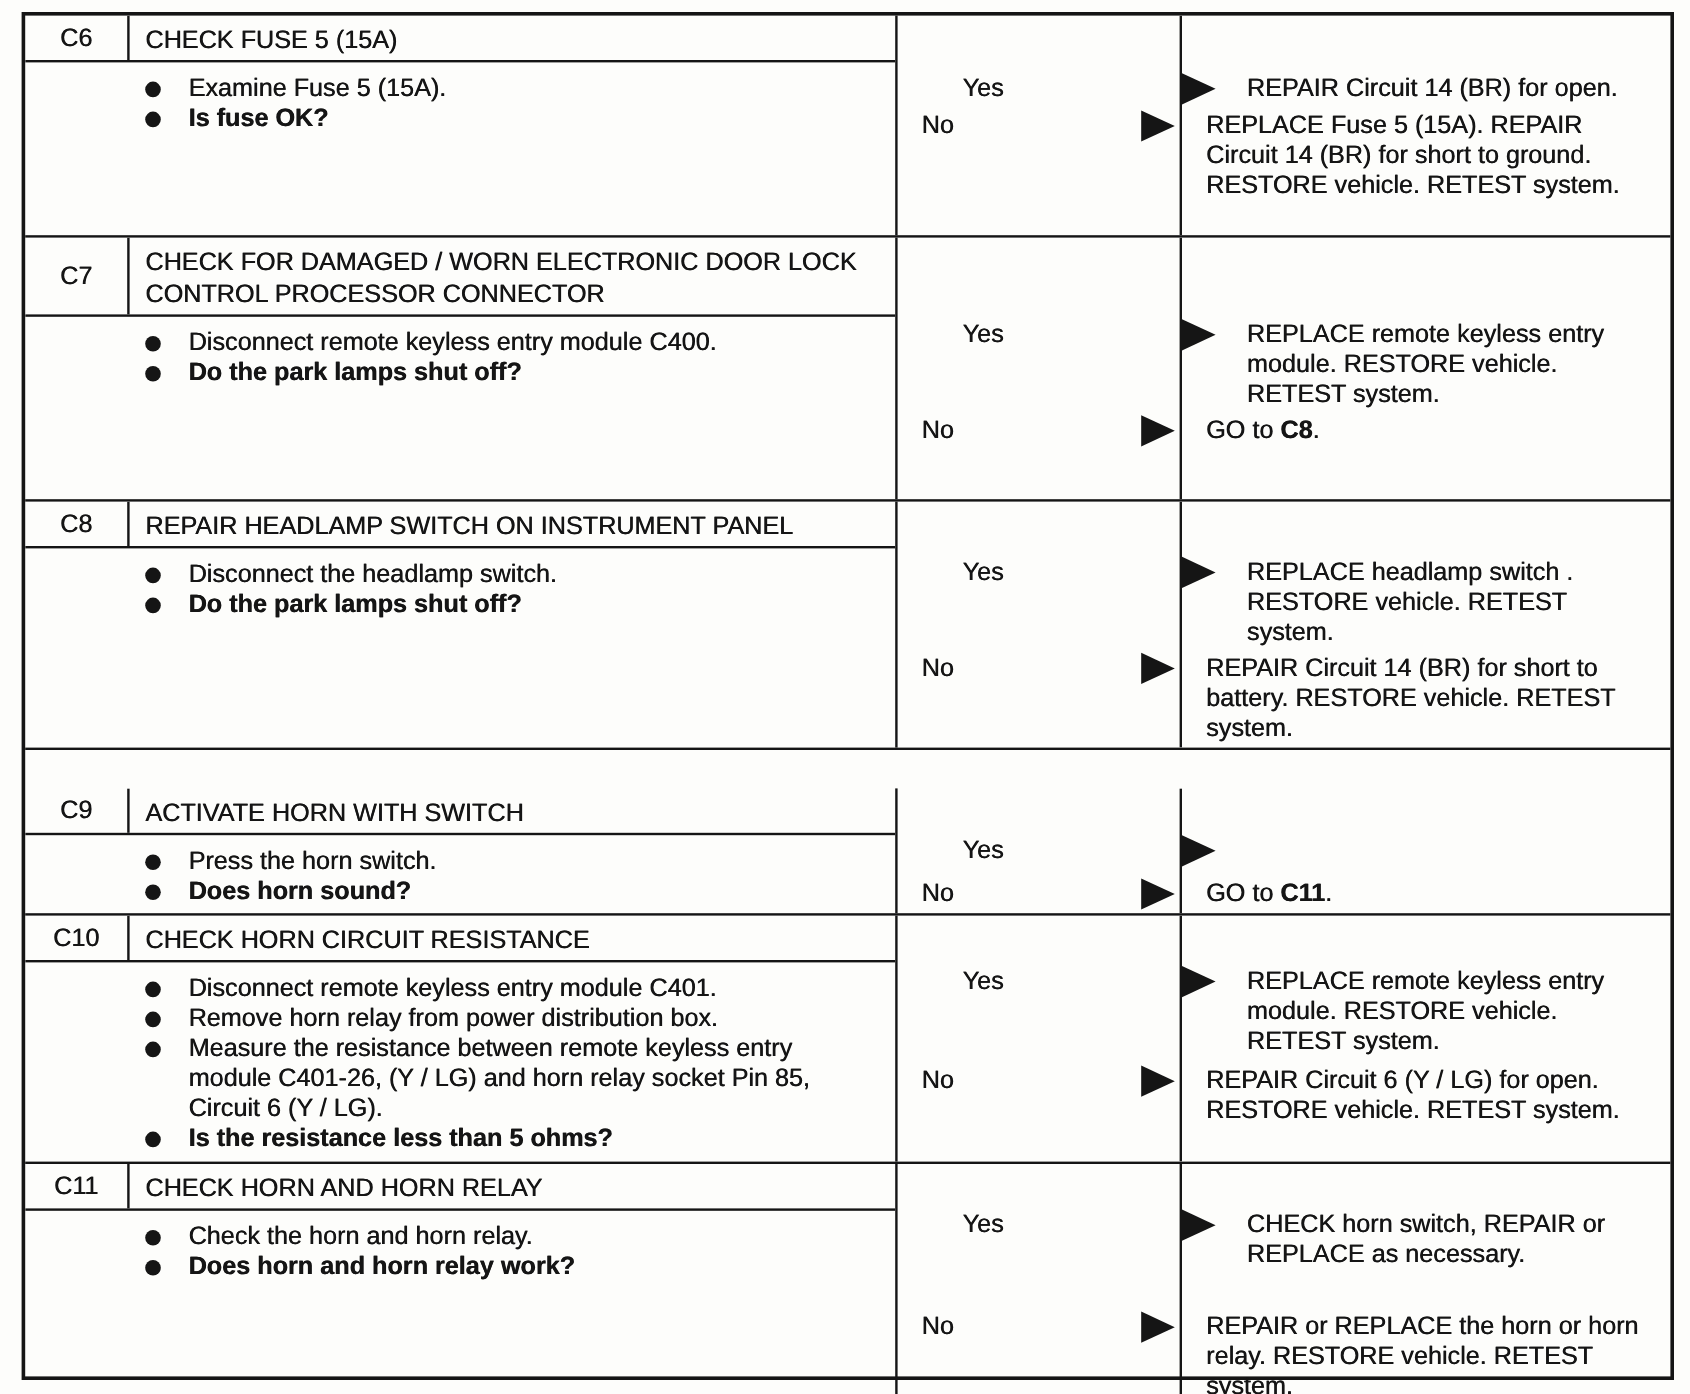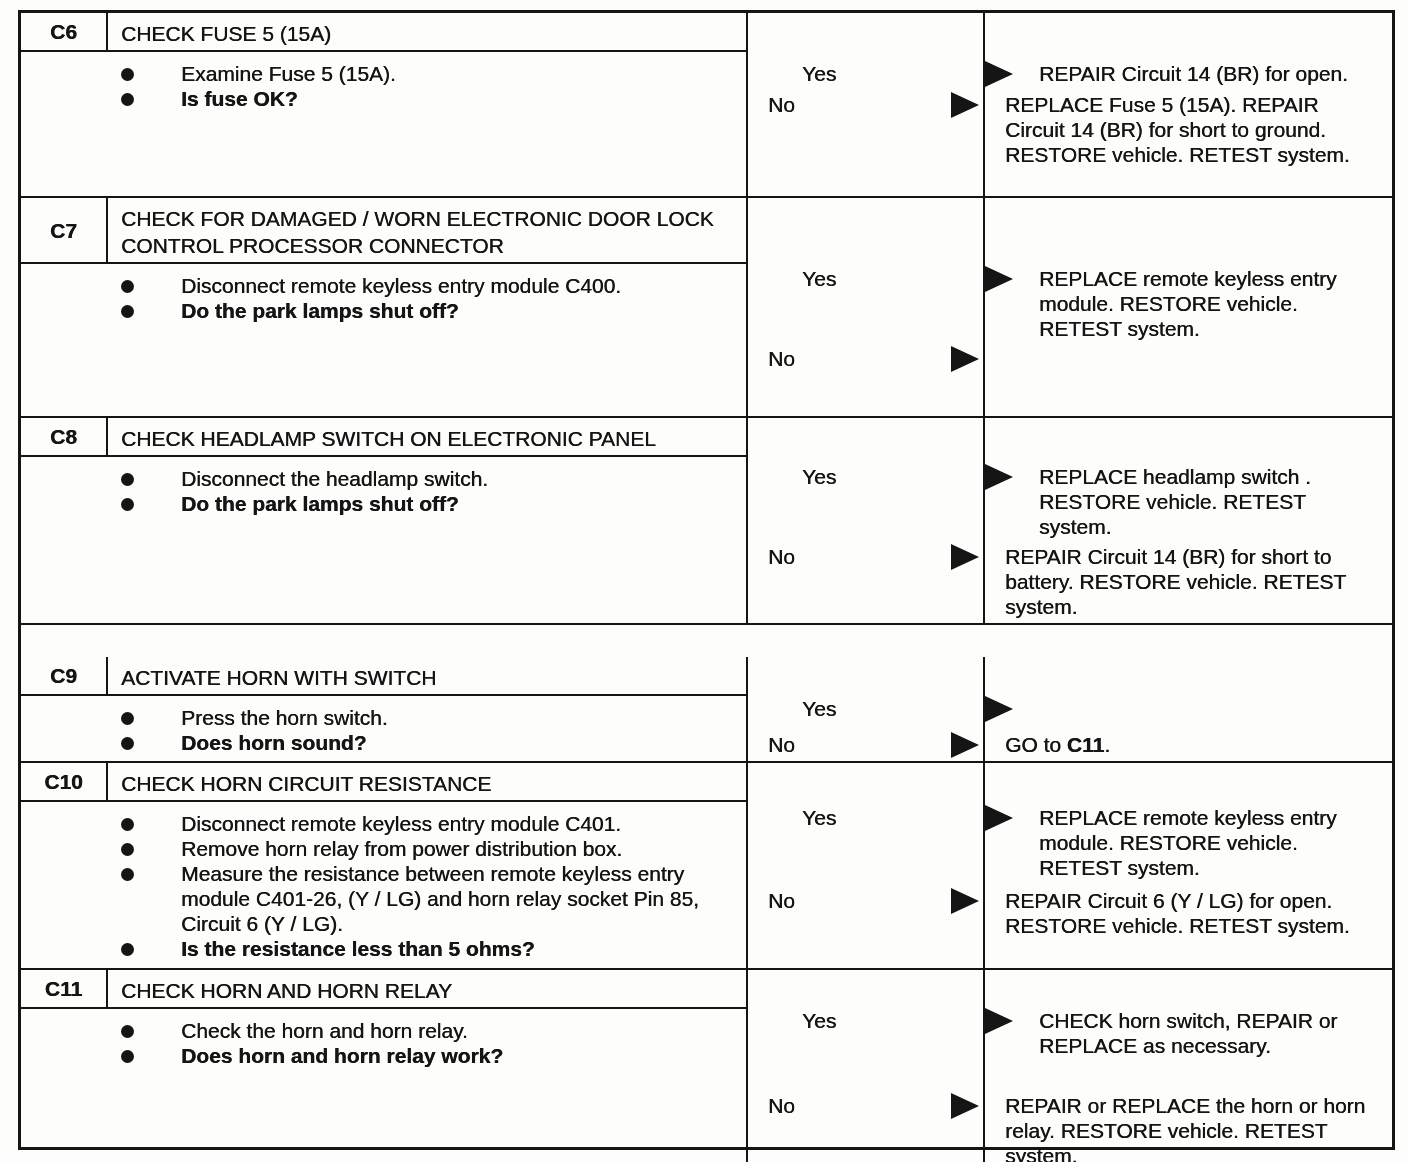"C6" .cnum { font-weight: 700 -> 400 }
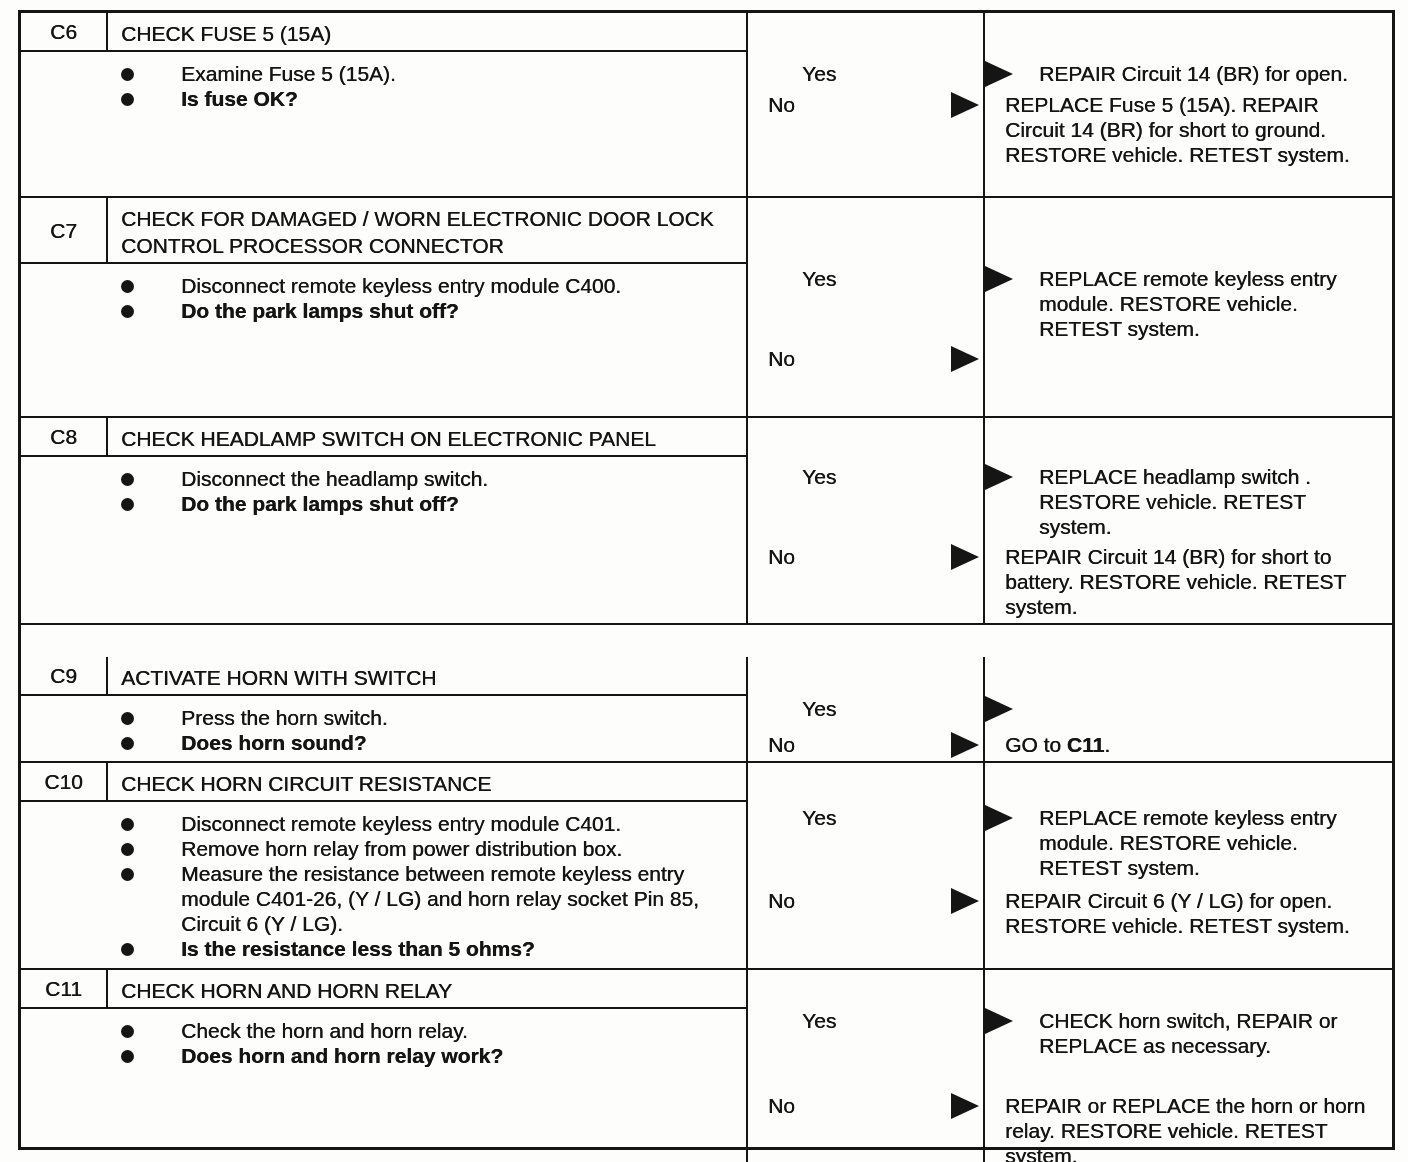"Examine Fuse 5 (15A)." .step { gap: 24px -> none }
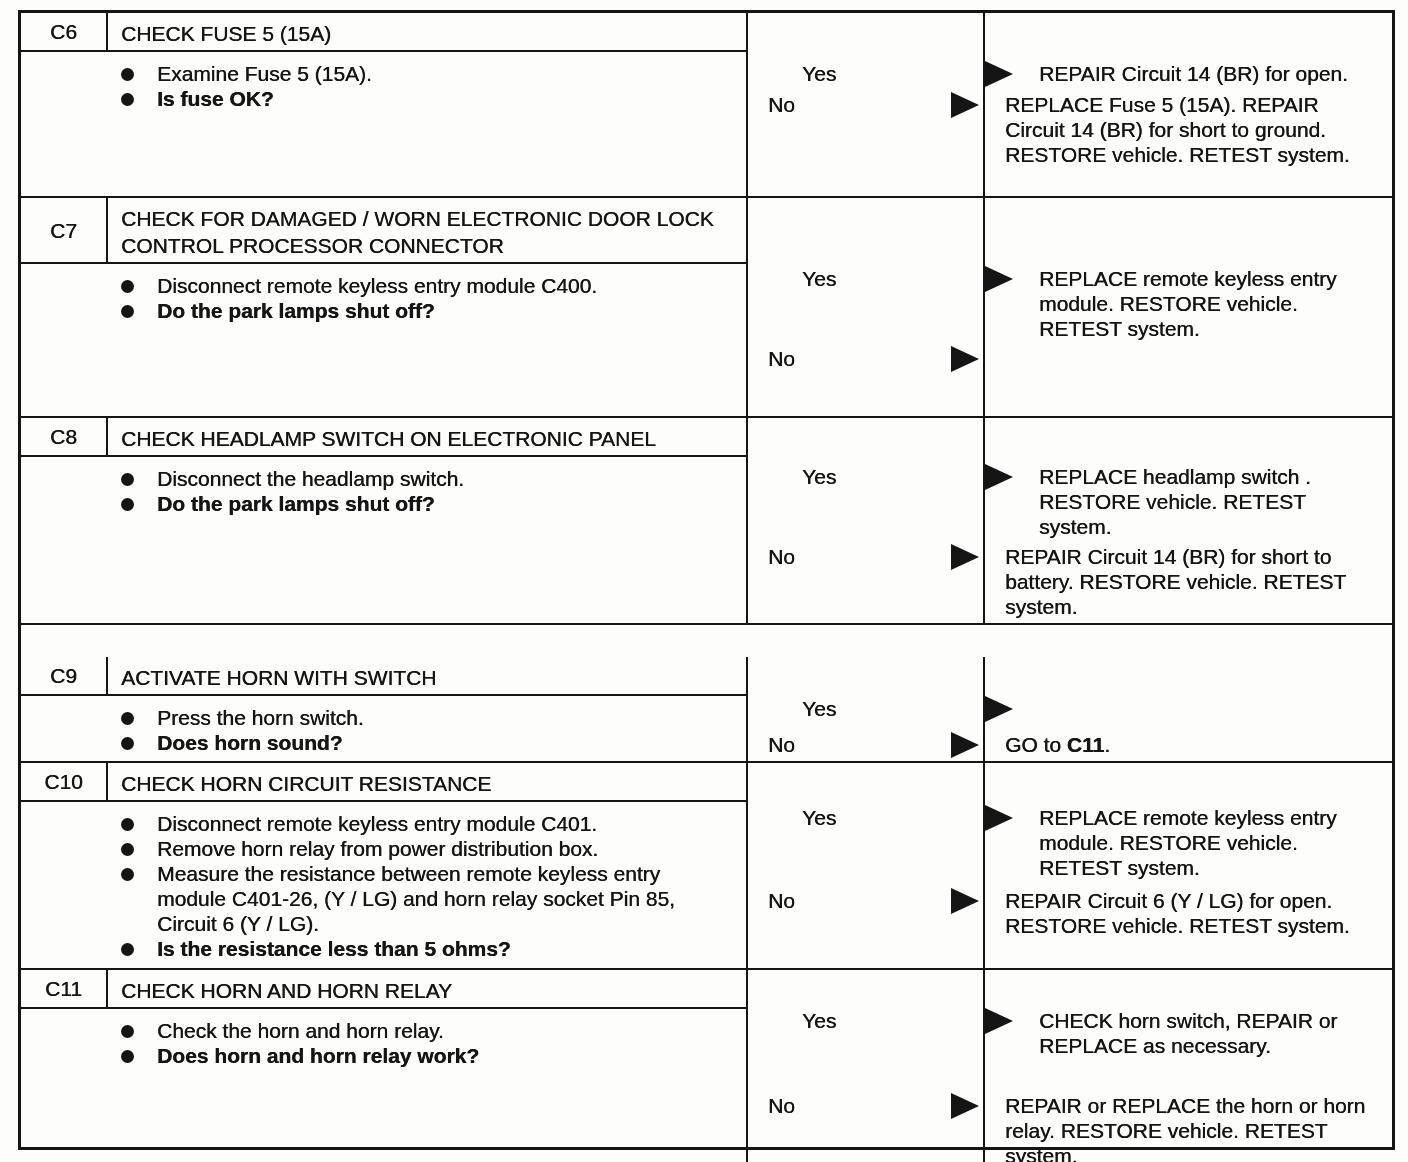"GO to C8." div.act { html: none -> <div>GO to <b>C8</b>.</div> }
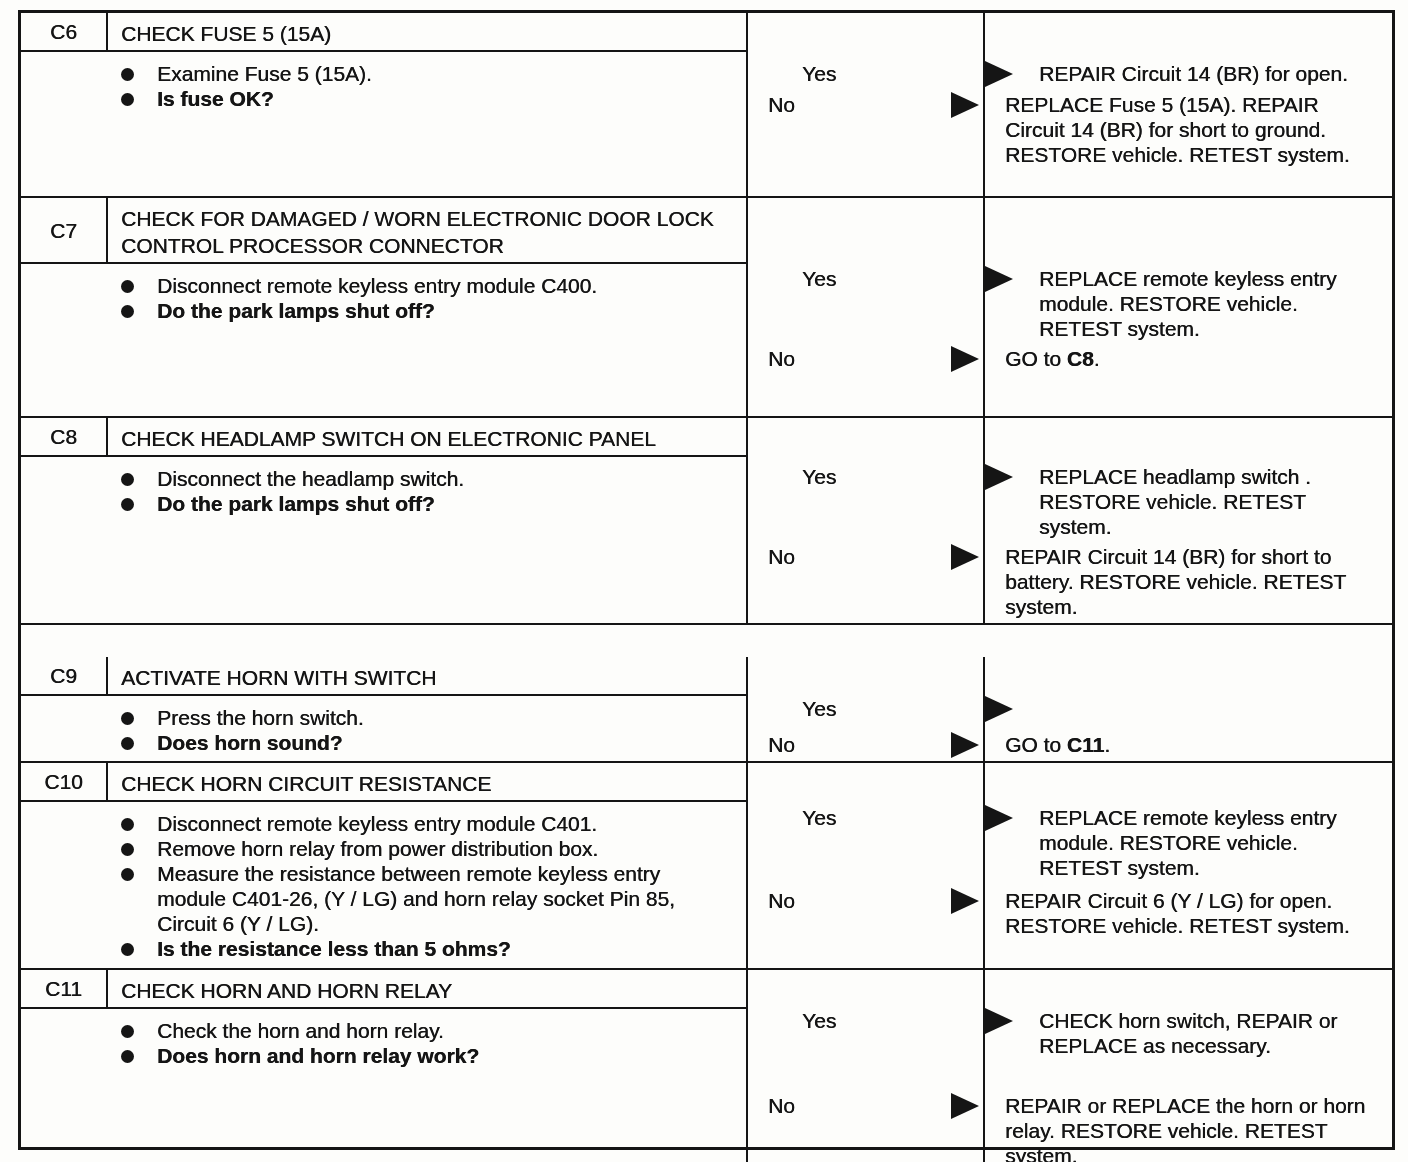"CHECK HEADLAMP SWITCH ON ELECTRONIC" div.ttl { text: CHECK HEADLAMP SWITCH ON ELECTRONIC -> REPAIR HEADLAMP SWITCH ON INSTRUMENT }
